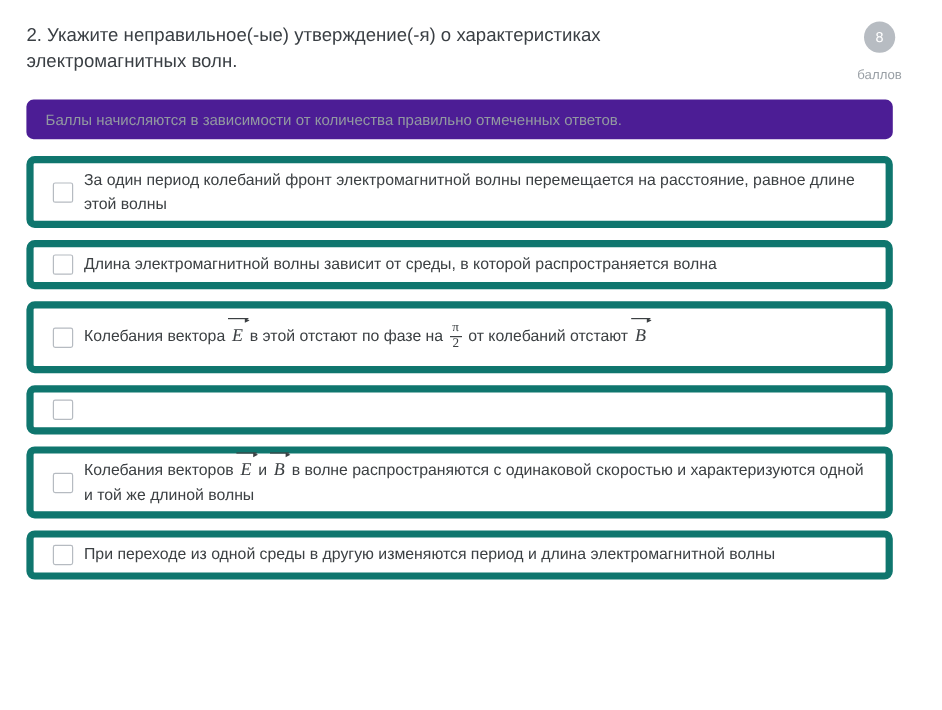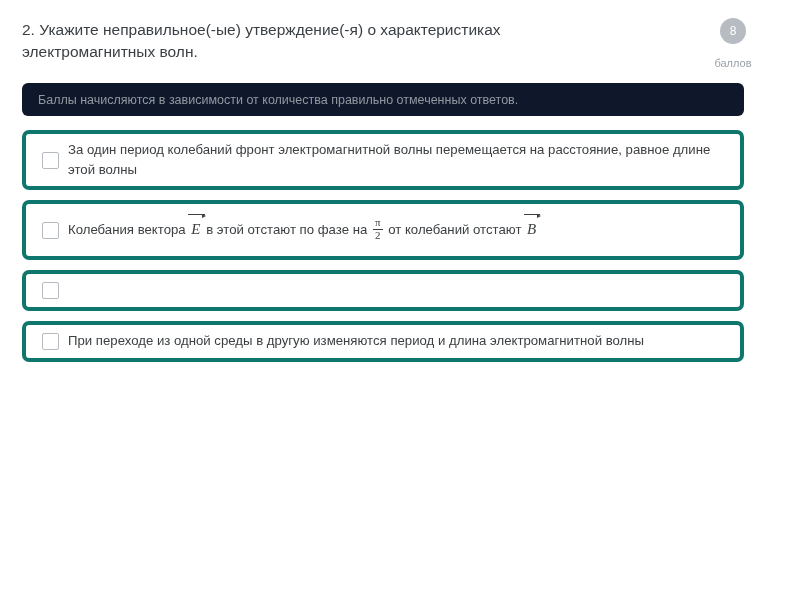"Баллы начисляются в зависимости от" .note { background: #0f172a -> #4c1d95 }
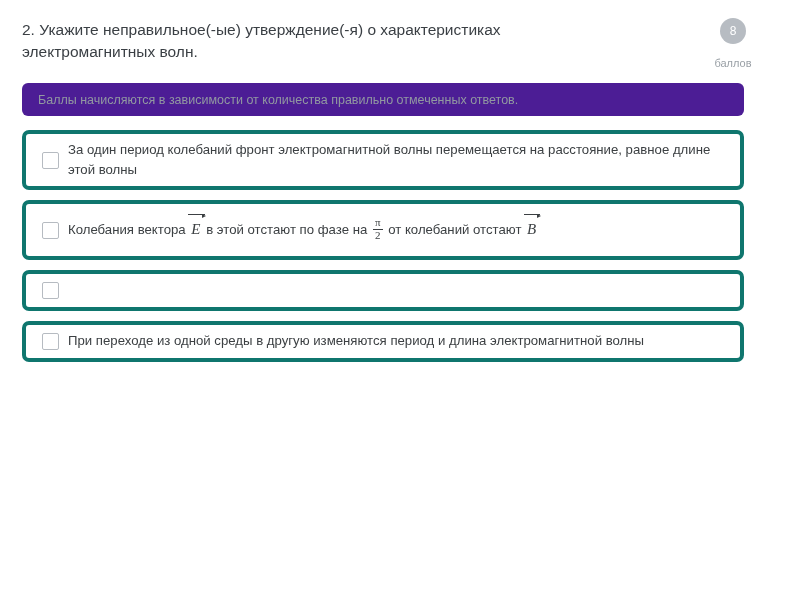"За один период колебаний фронт" .option { border: 4px solid #0f766e -> 6px solid #0f766e }
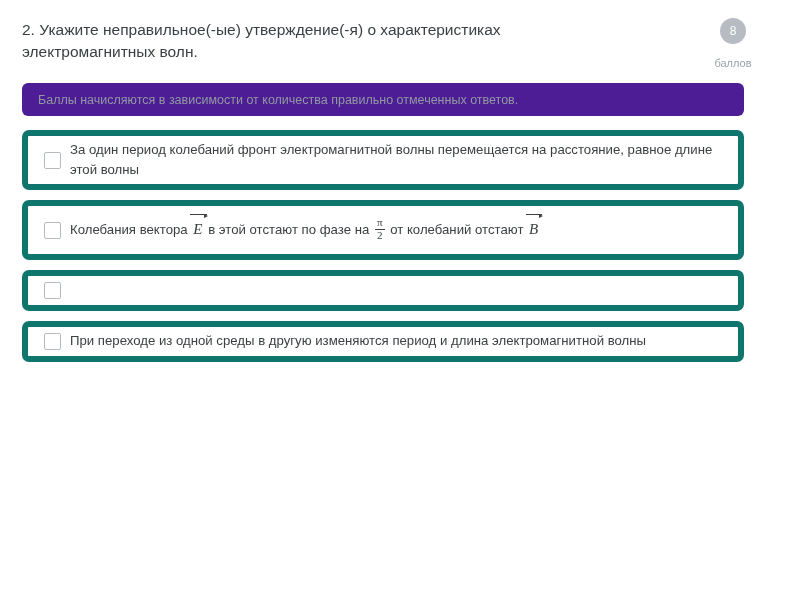"Длина электромагнитной волны зависит от" div.option { html: none -> <div> <div></div> <div>Длина электромагнитной волны зависит от среды, в которой распространяется волна</div> </div> }
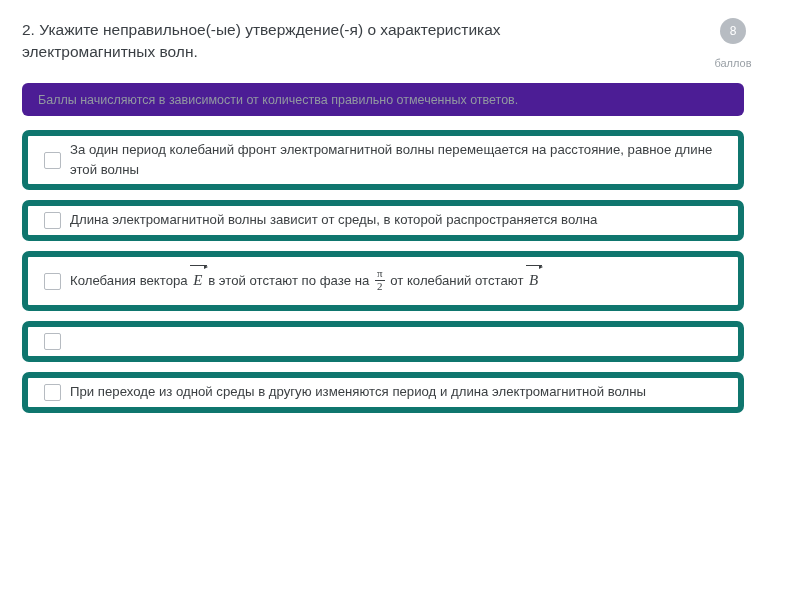"Колебания векторов E и B" div.option { html: none -> <div> <div></div> <div><span>Колебания векторов </span><span>E</span><span> и </span><span>B</span><span> в волне распространяются с одинаковой скоростью и характеризуются одной и той же длиной волны</span></div> </div> }
